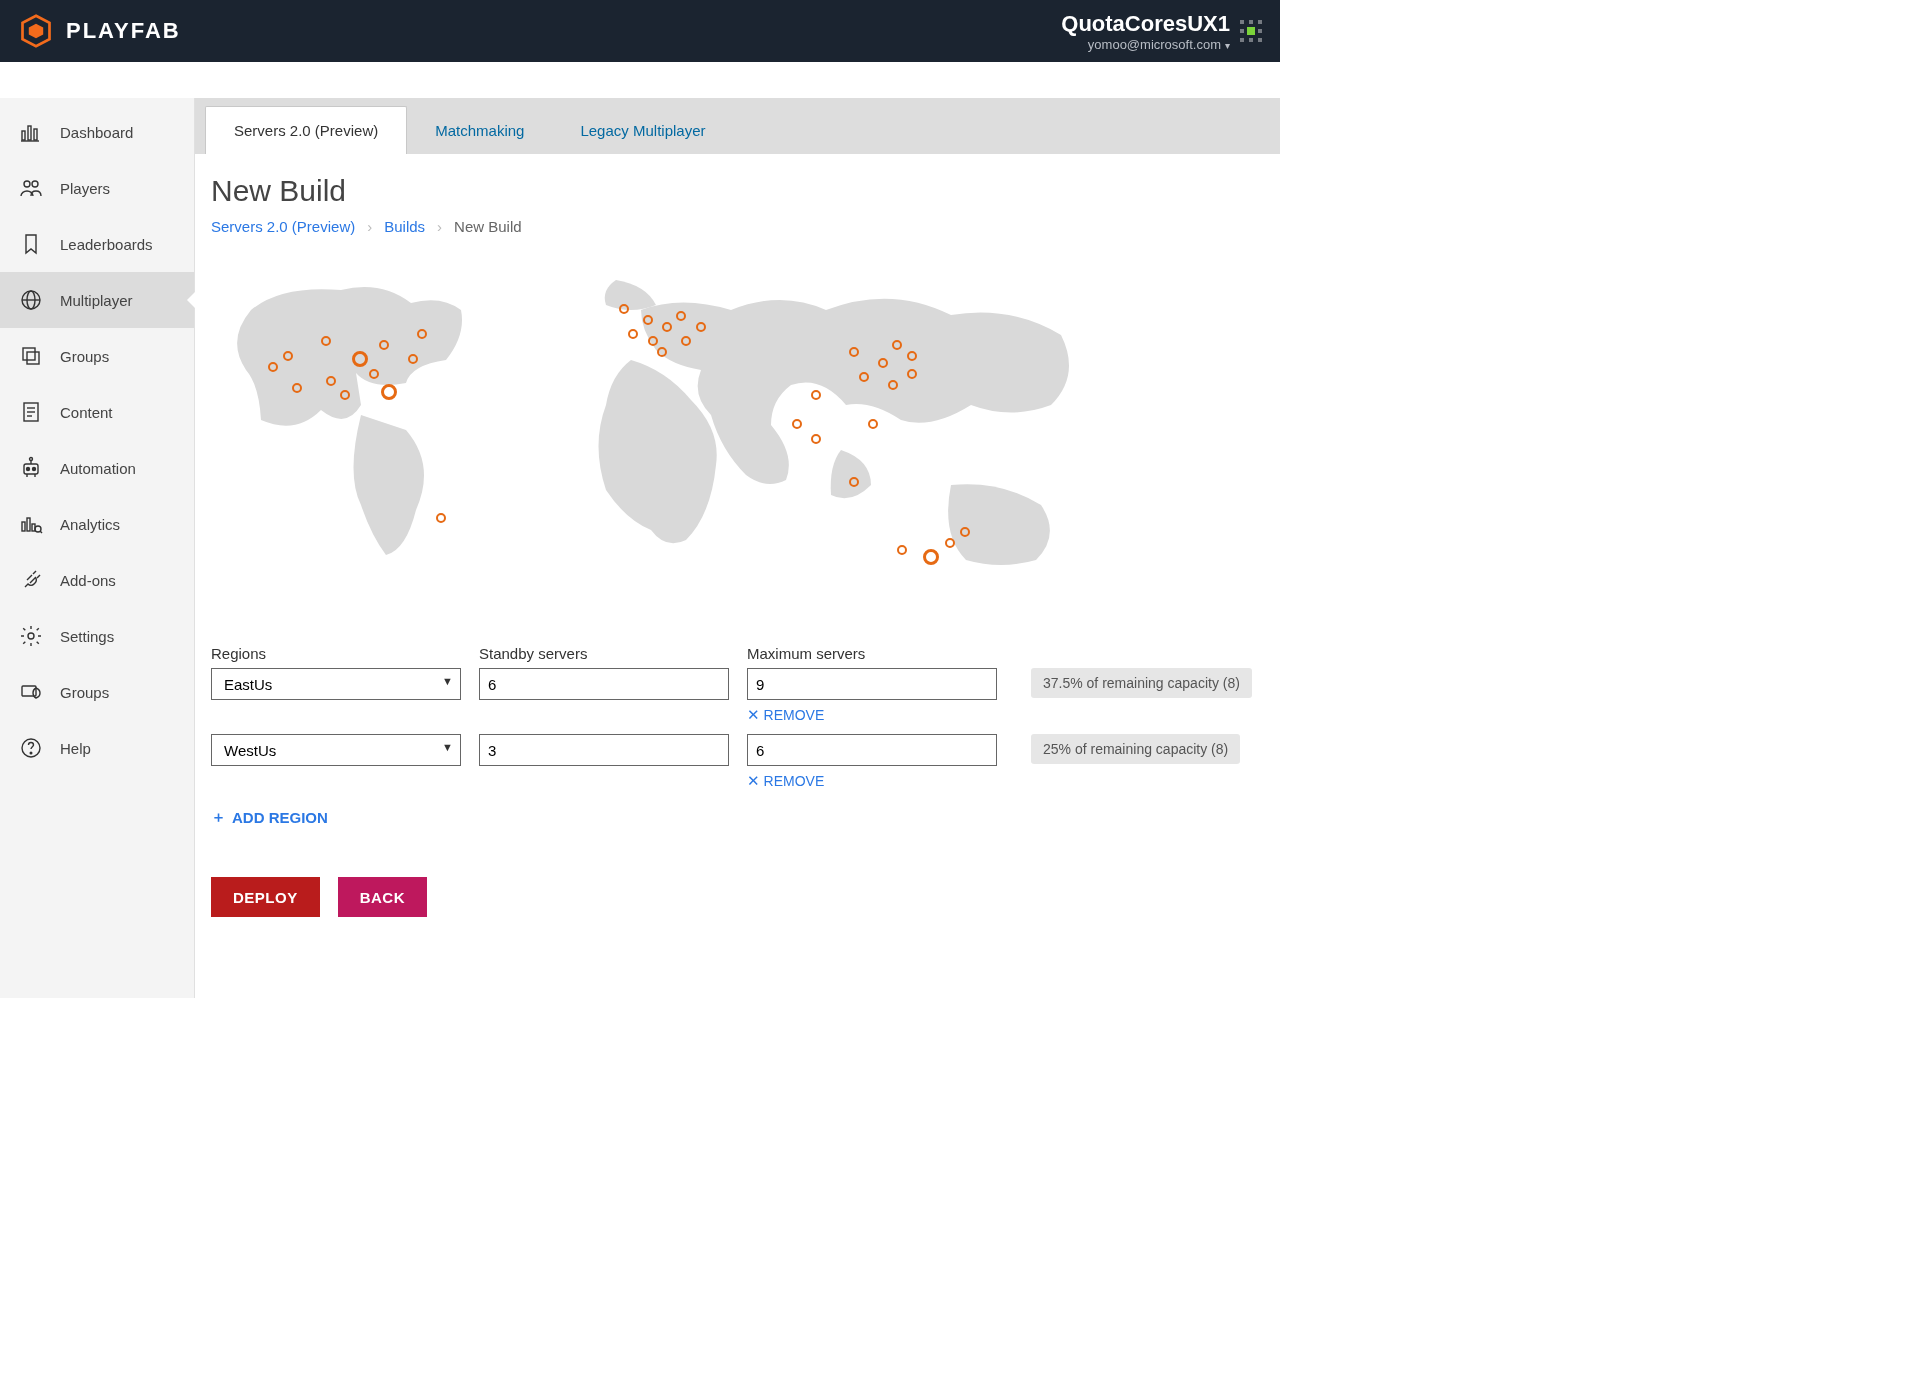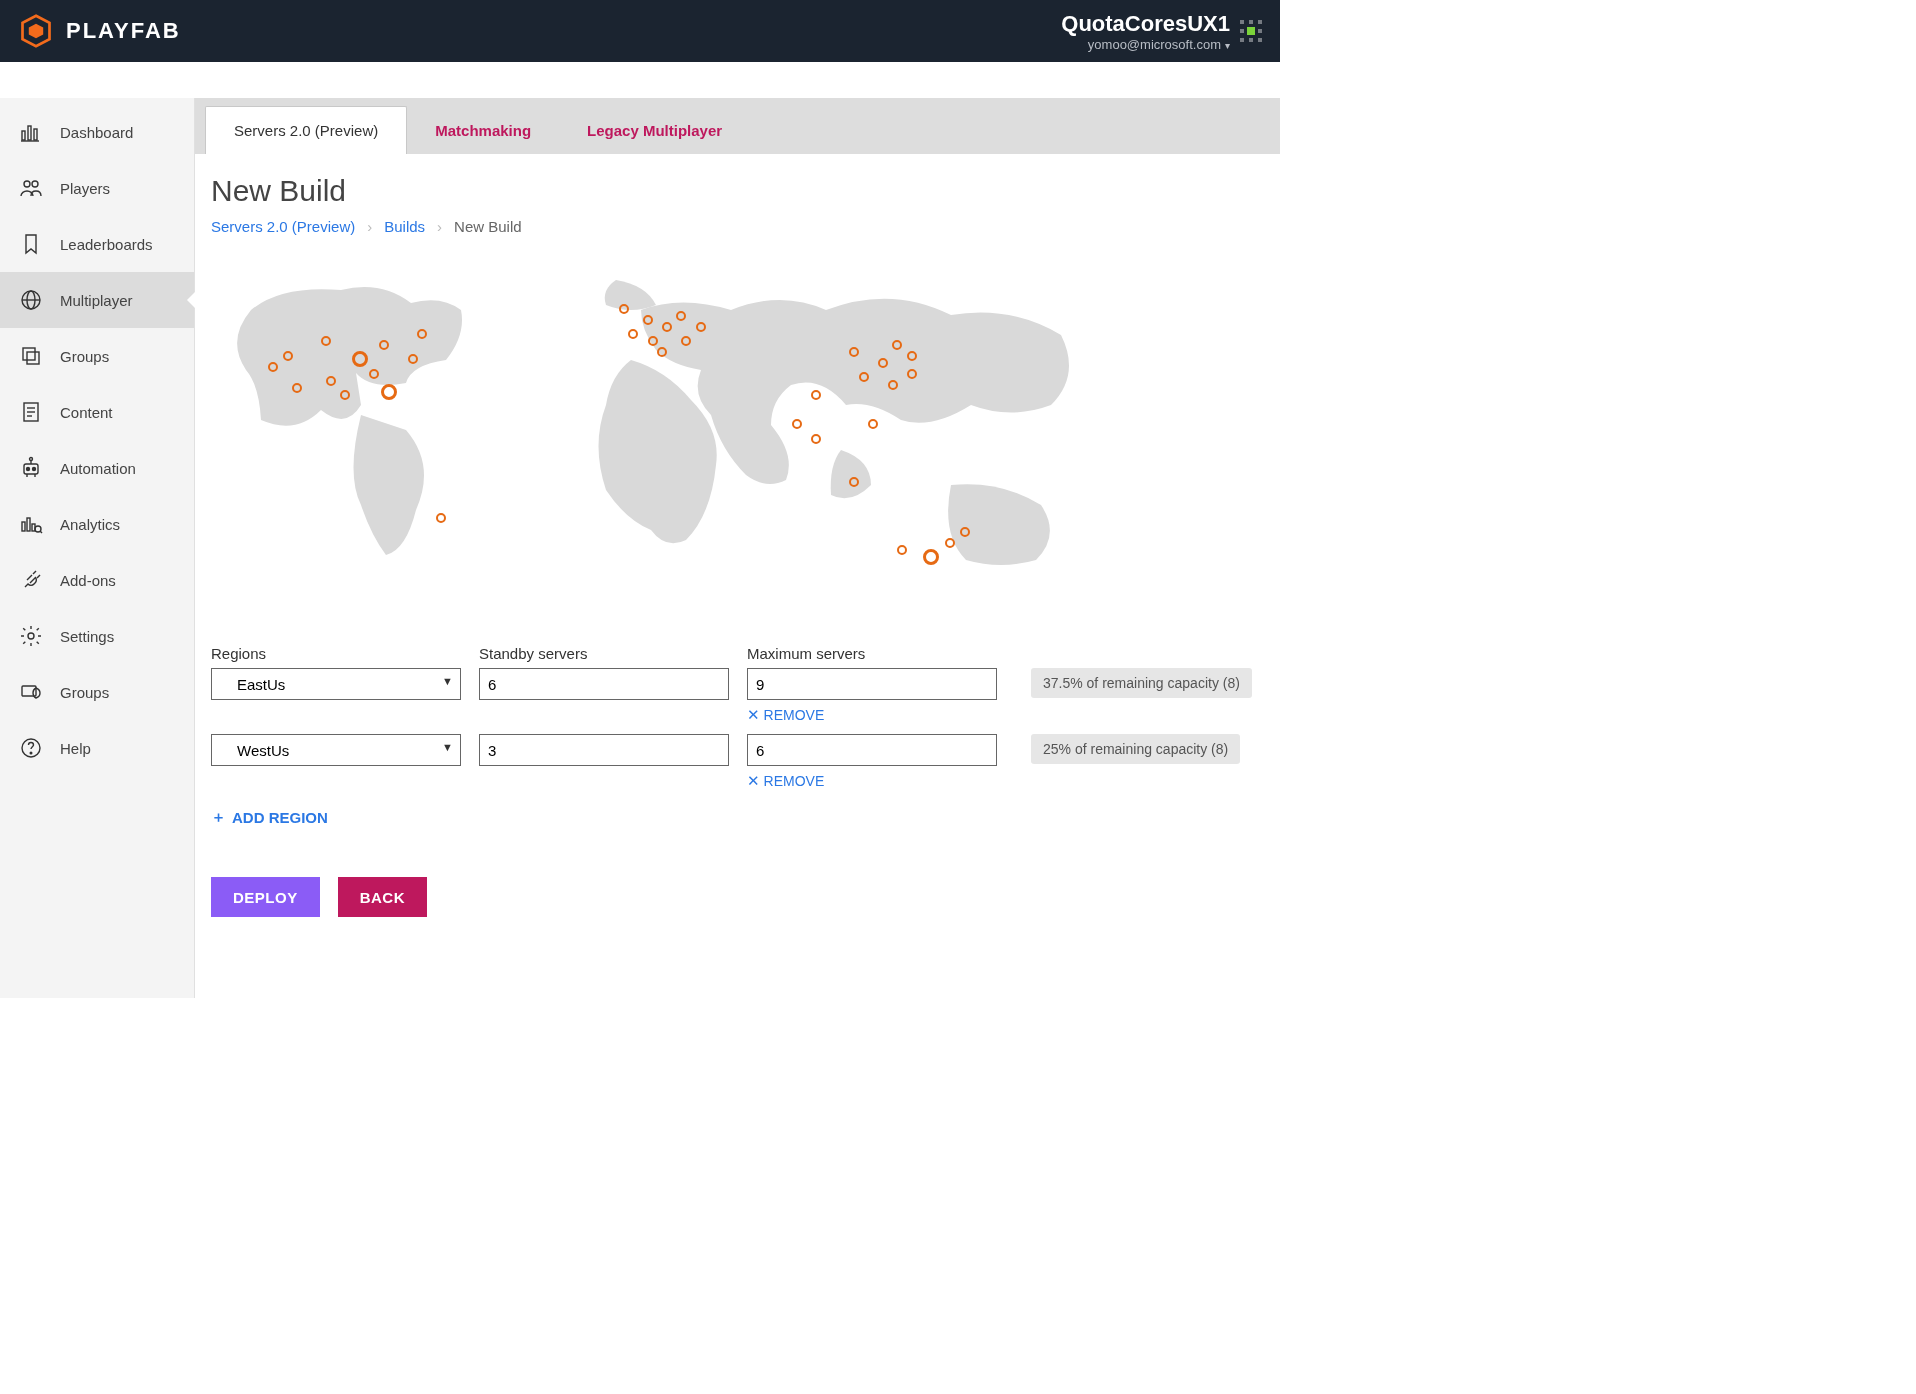"Matchmaking" .tab { color: #be185d -> #0369a1; font-weight: bold -> none }
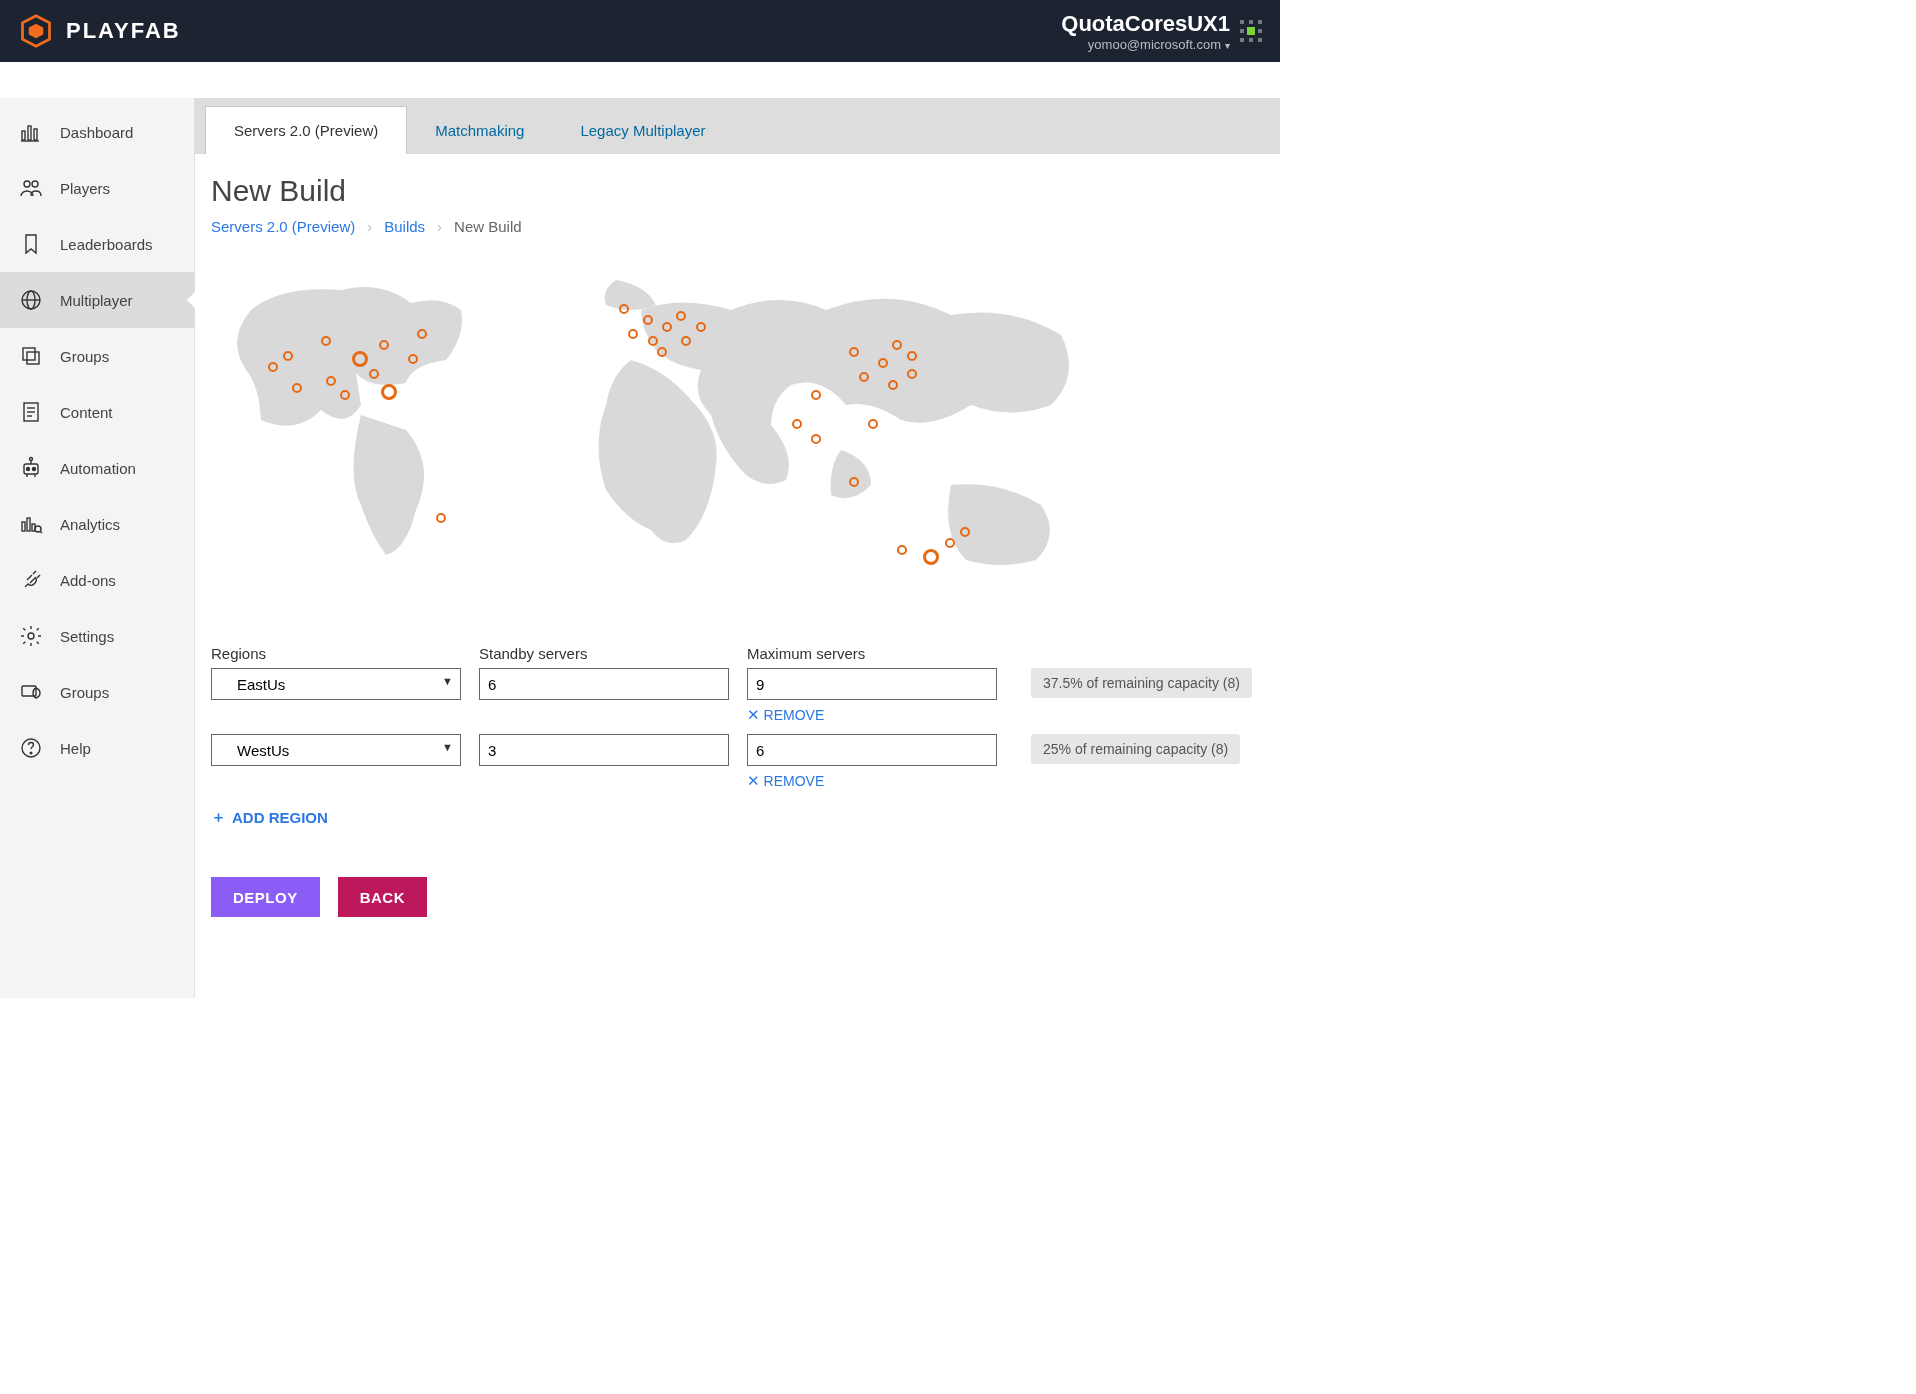"EastUs" .select { padding: 0 25px -> 0 12px }
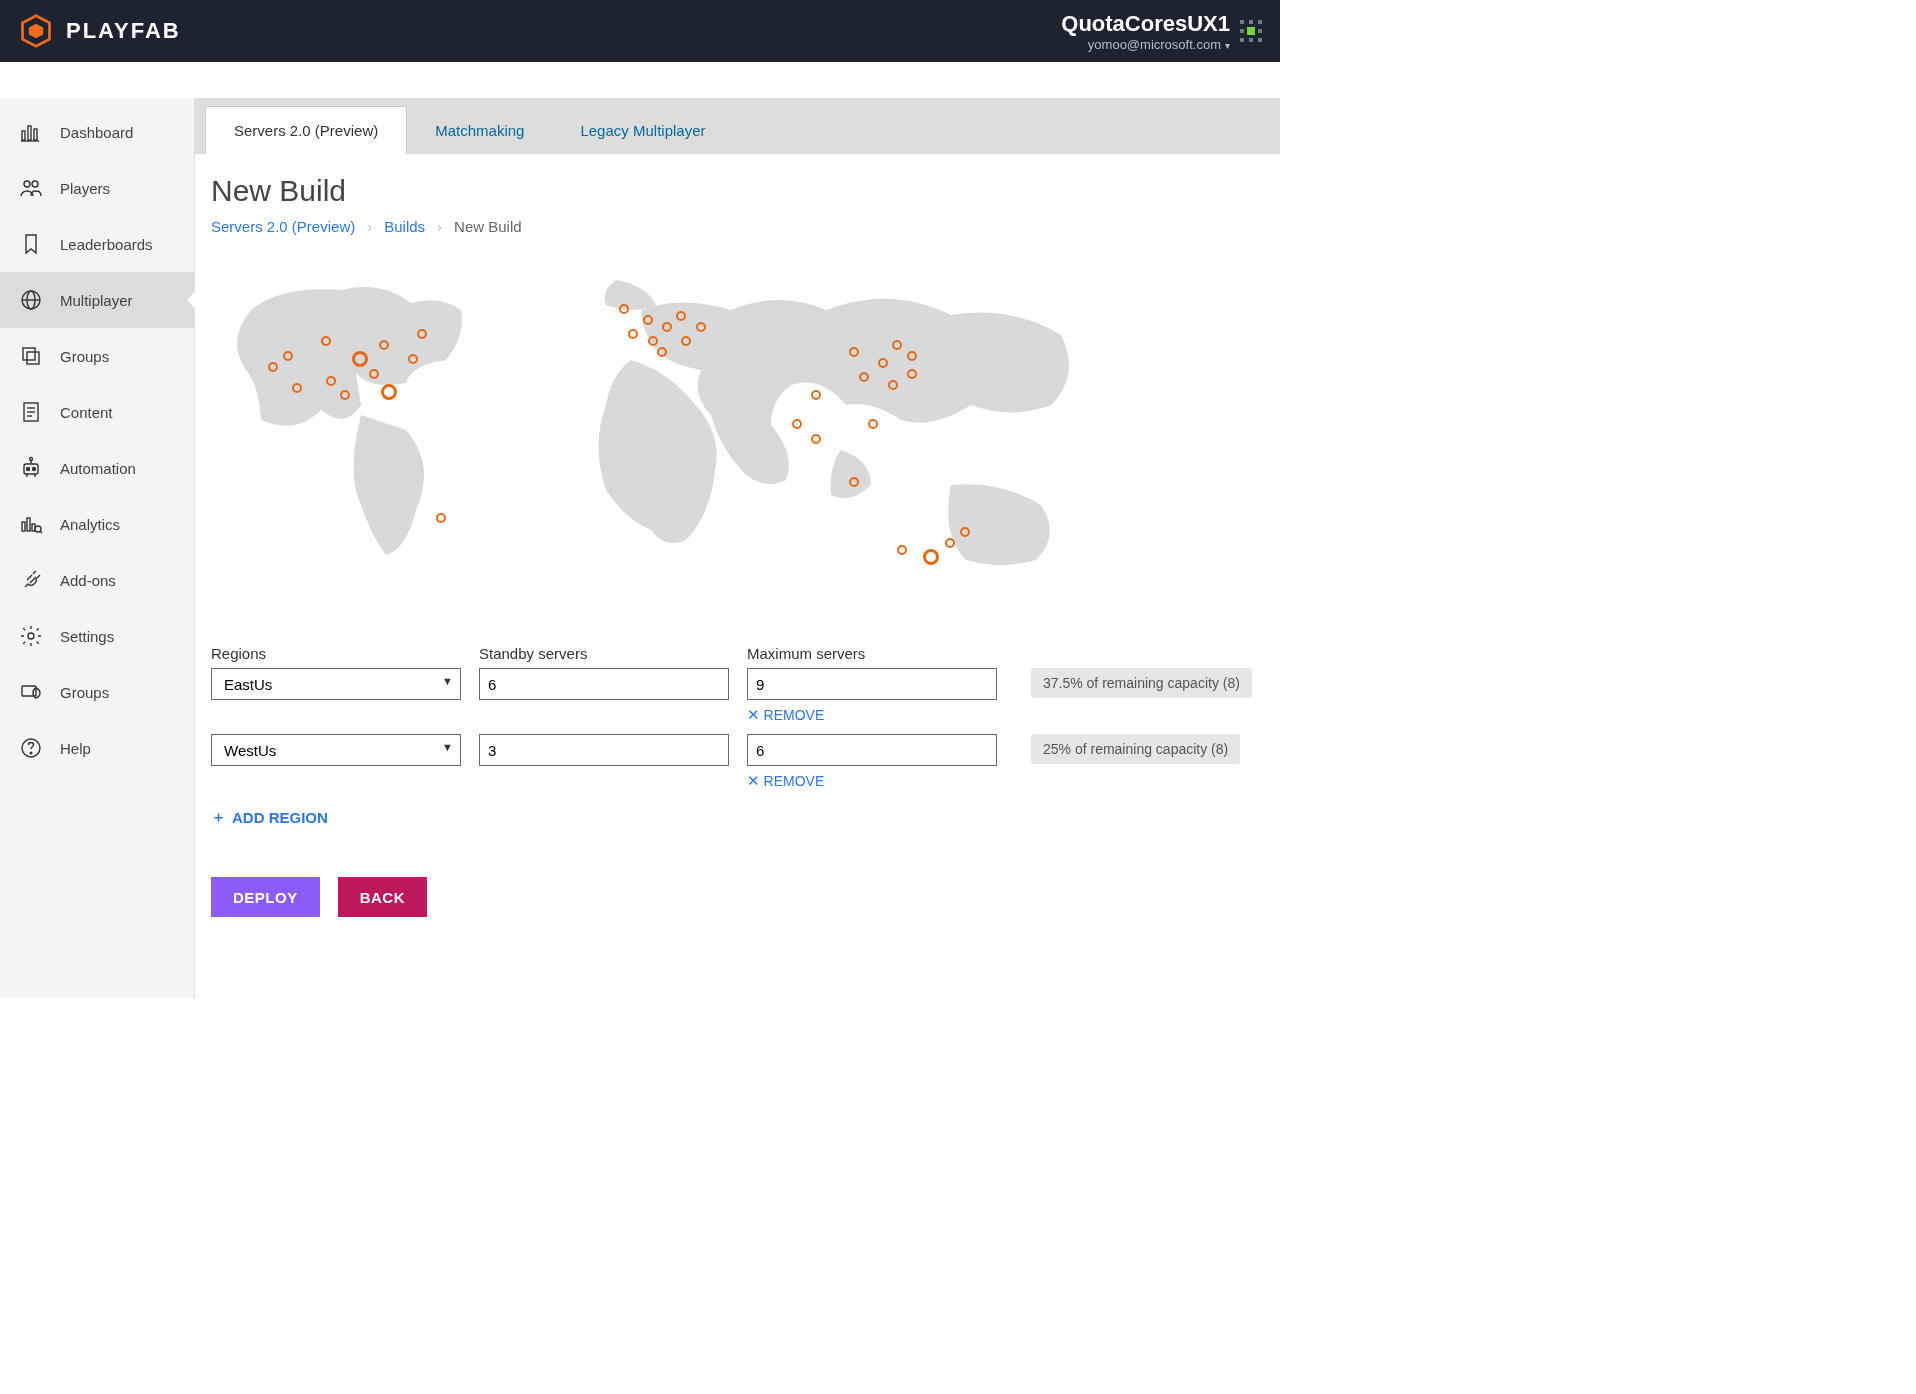"DEPLOY" .btn-deploy { background: #8b5cf6 -> #b91c1c }
